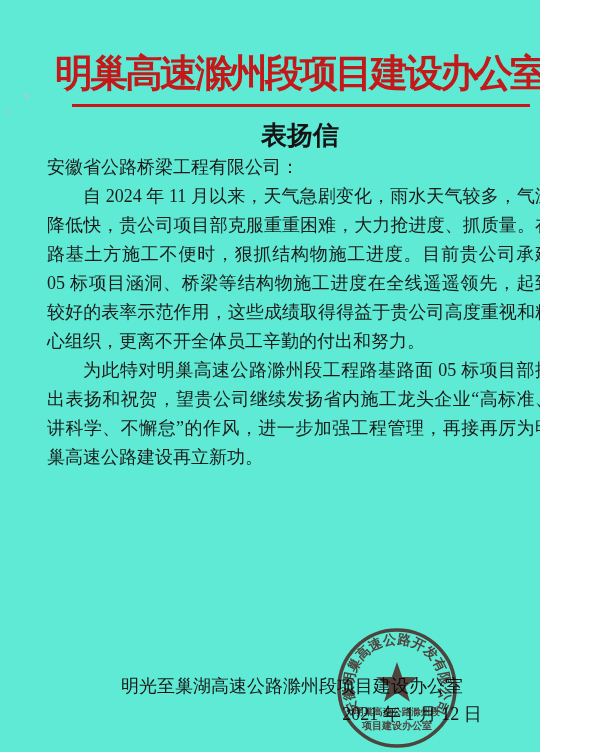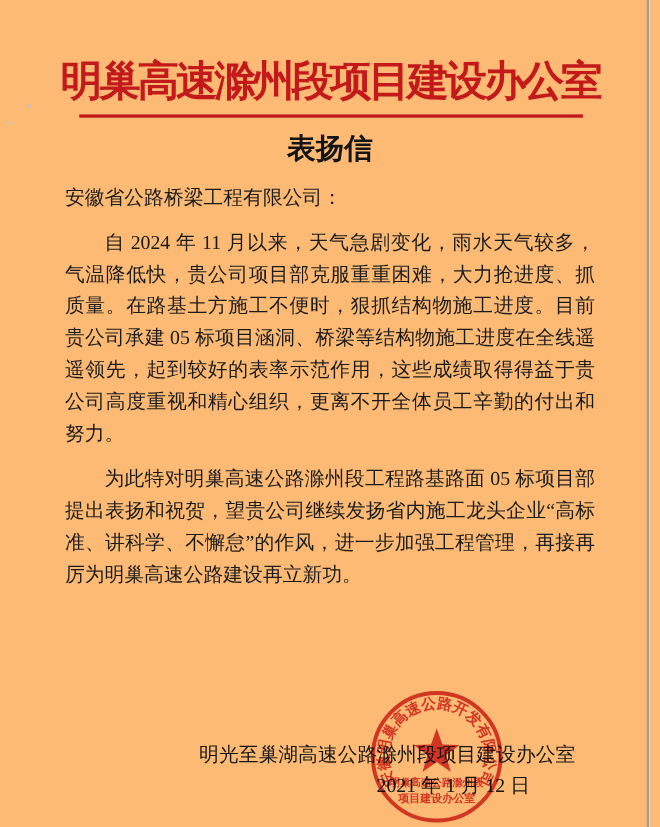"明巢高速滁州段项目建设办公室" .page { background: #fdba74 -> #5eead4; width: 600px -> 540px }
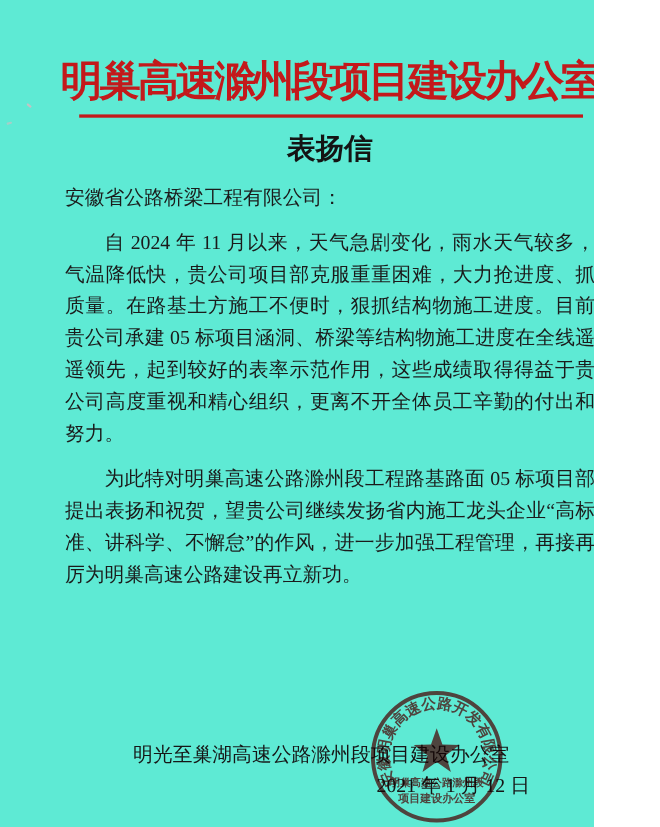"安徽省公路桥梁工程有限公司：" .body-text p { margin: 12px -> 0 }
